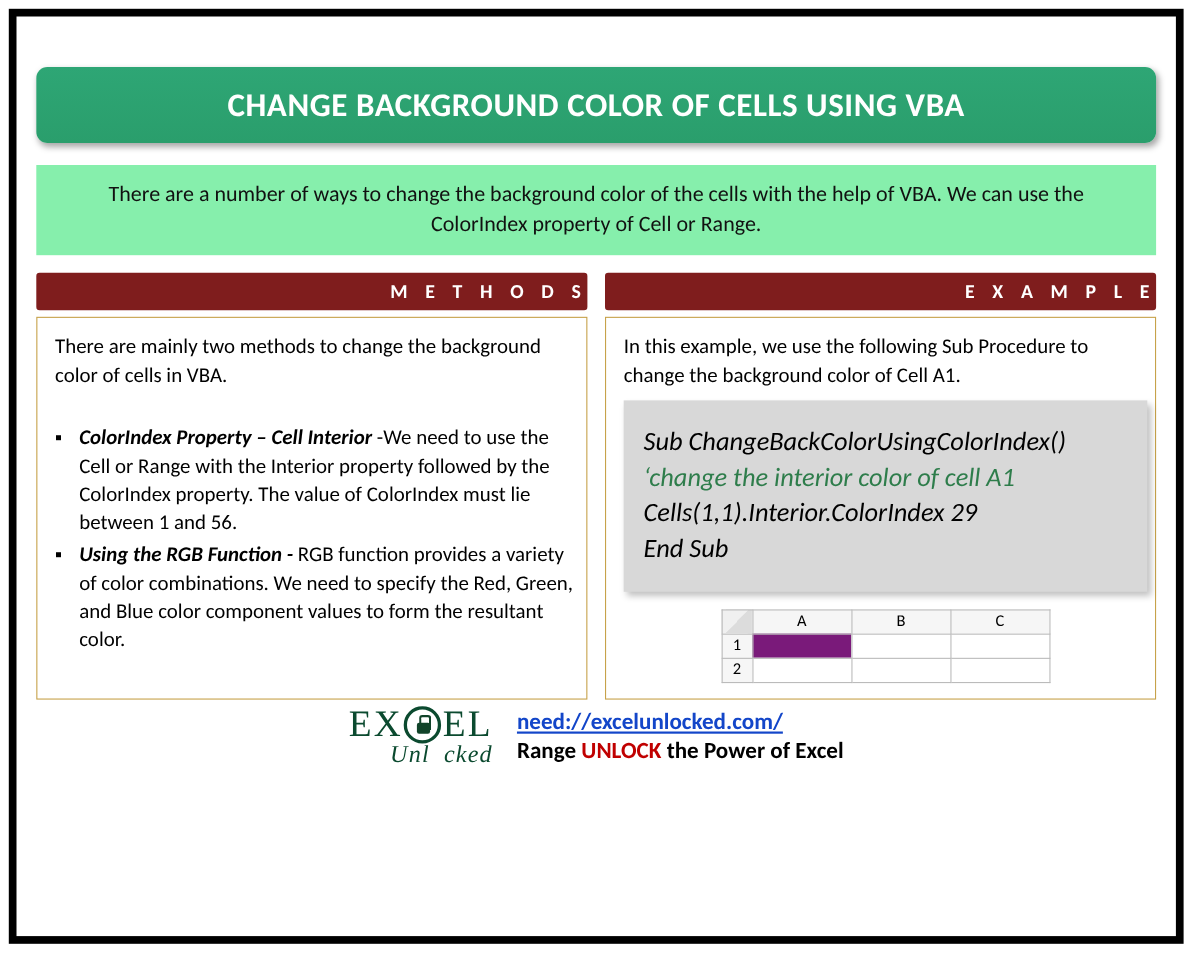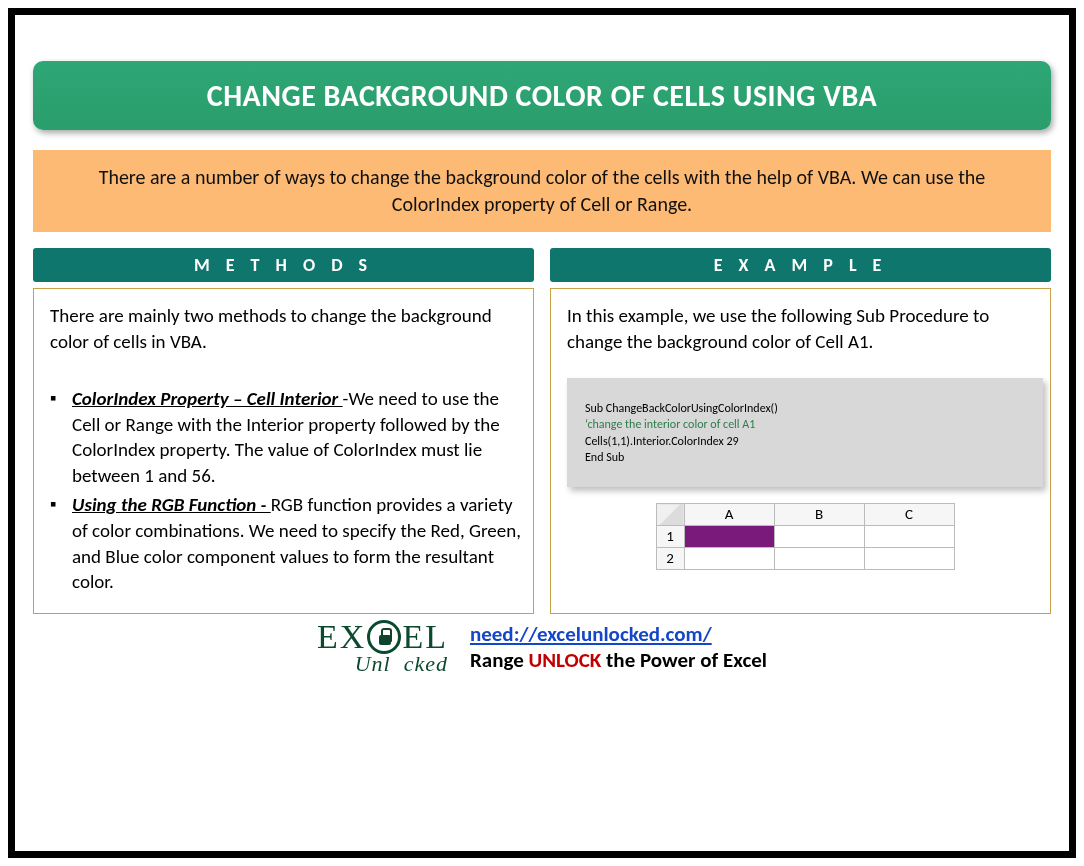"There are a number of" .intro { background: #fdba74 -> #86efac }
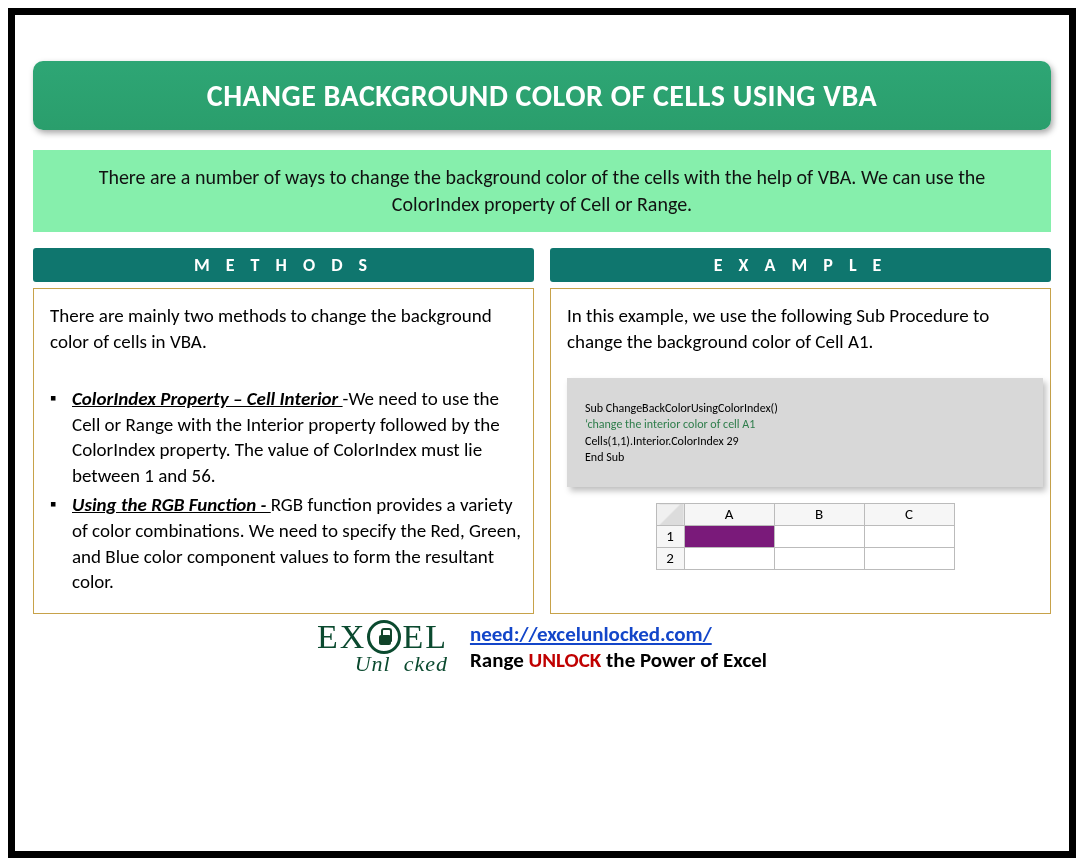"M E T H O" .col-header { background: #0f766e -> #7f1d1d; text-align: center -> right }
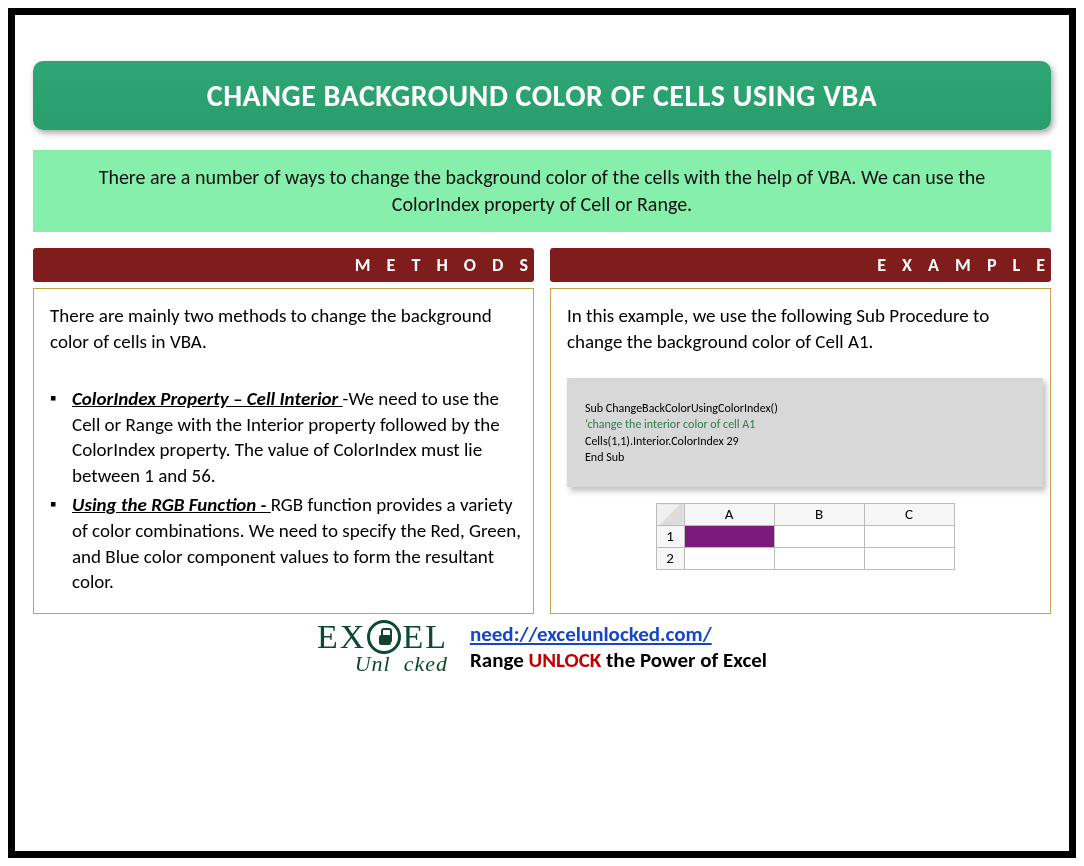"ColorIndex Property – Cell Interior" .term { text-decoration: underline -> none }
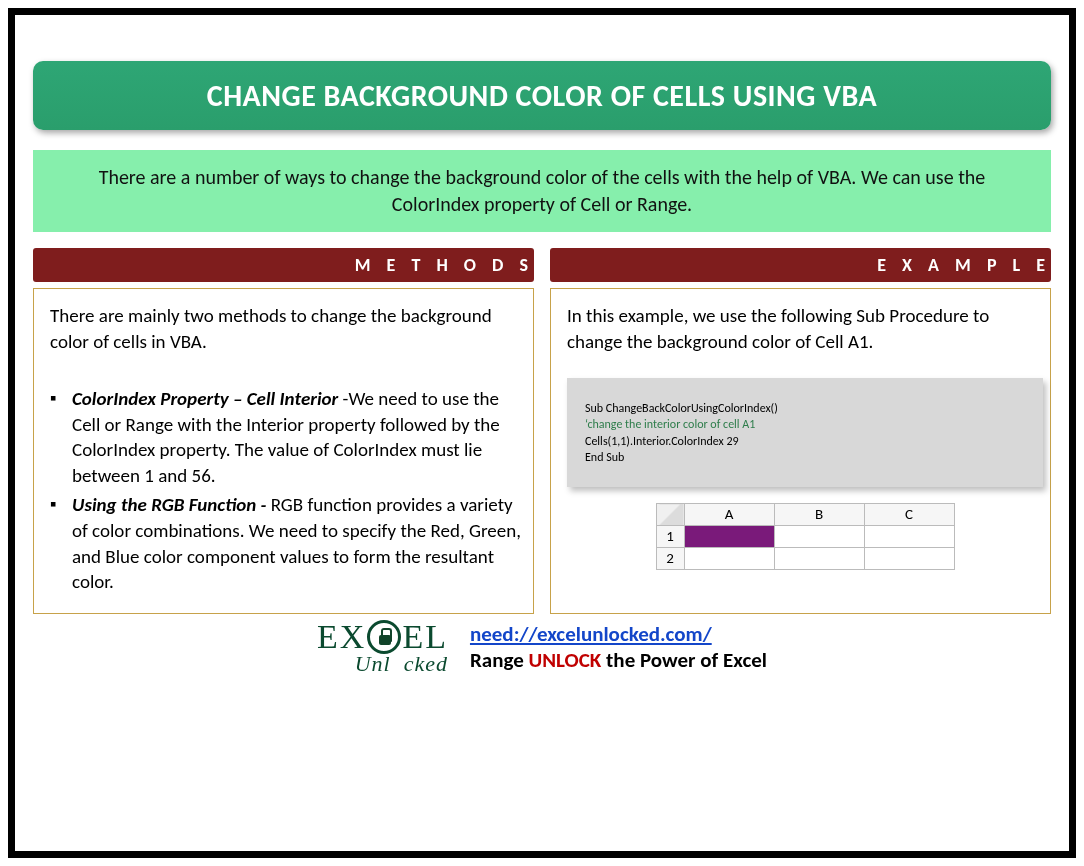"Sub ChangeBackColorUsingColorIndex()" .code-box { font-size: 12px -> 24px; font-style: none -> italic; margin-top: 24px -> 10px }
